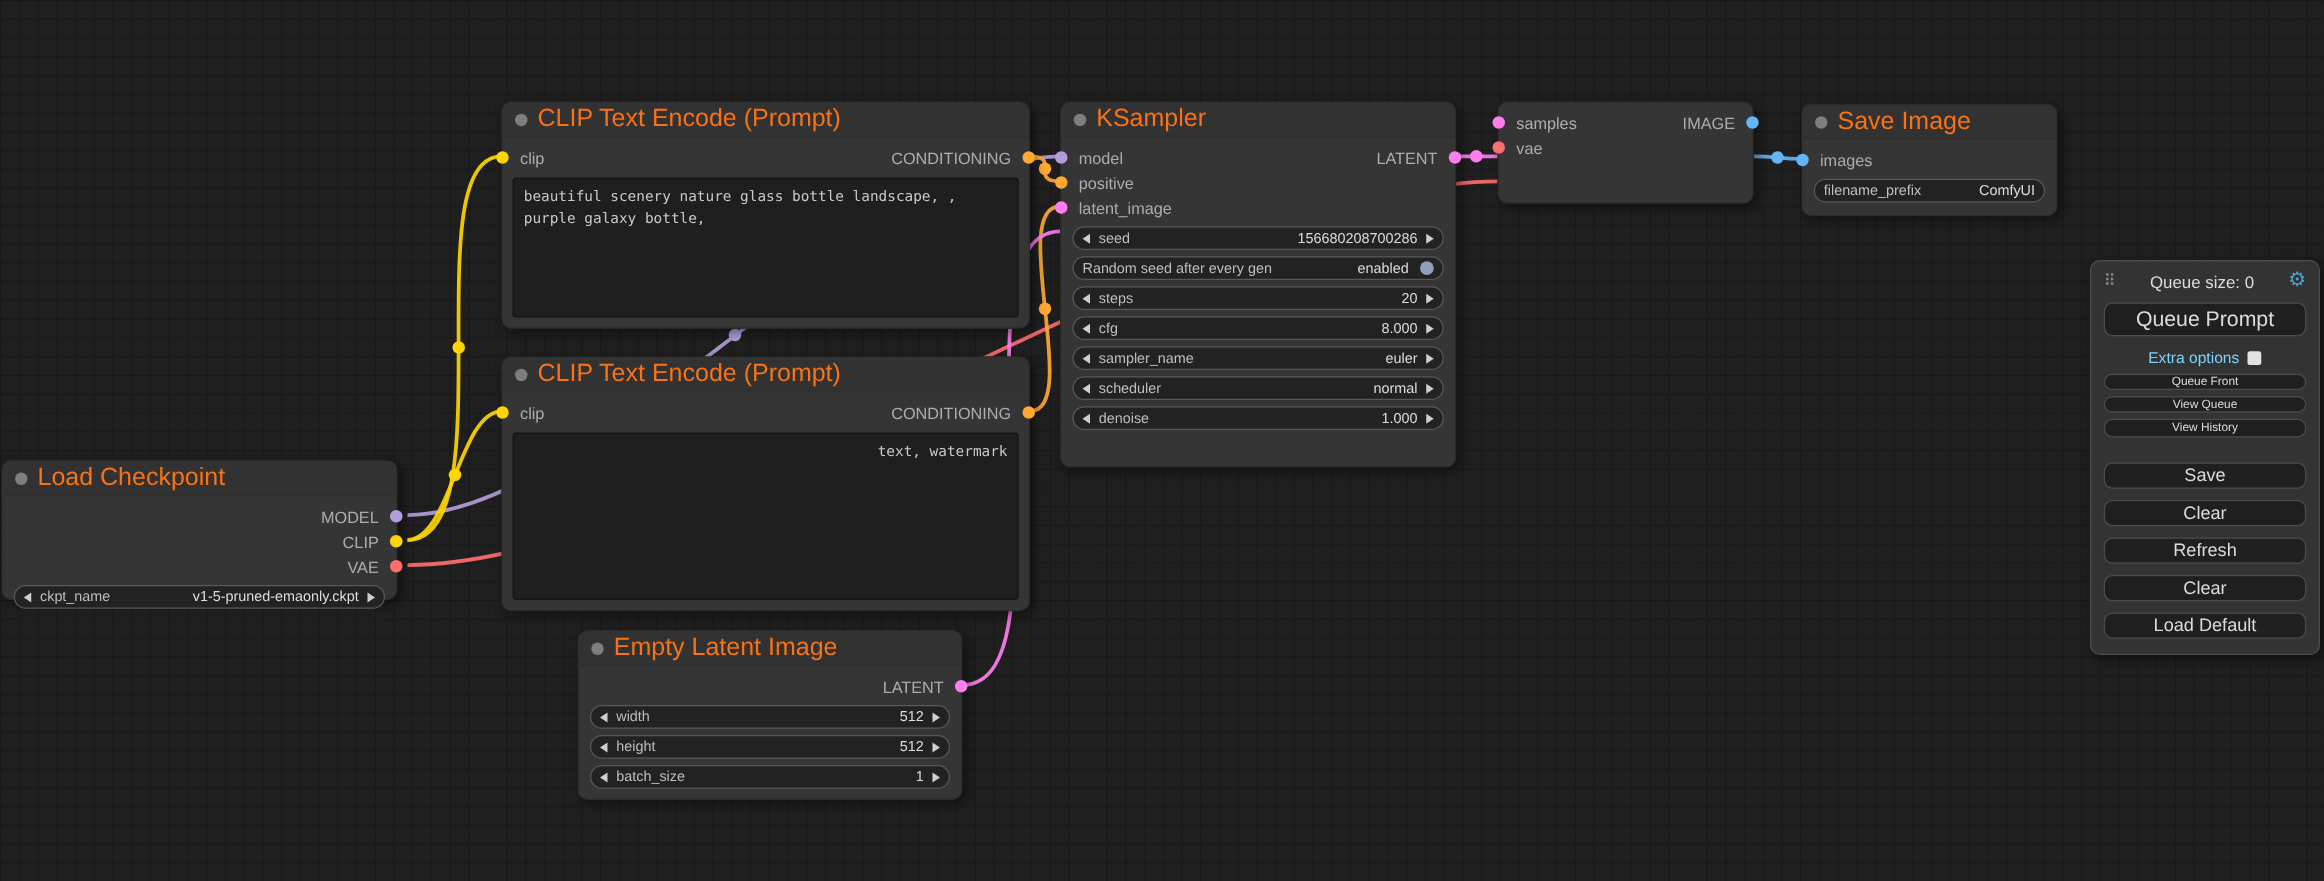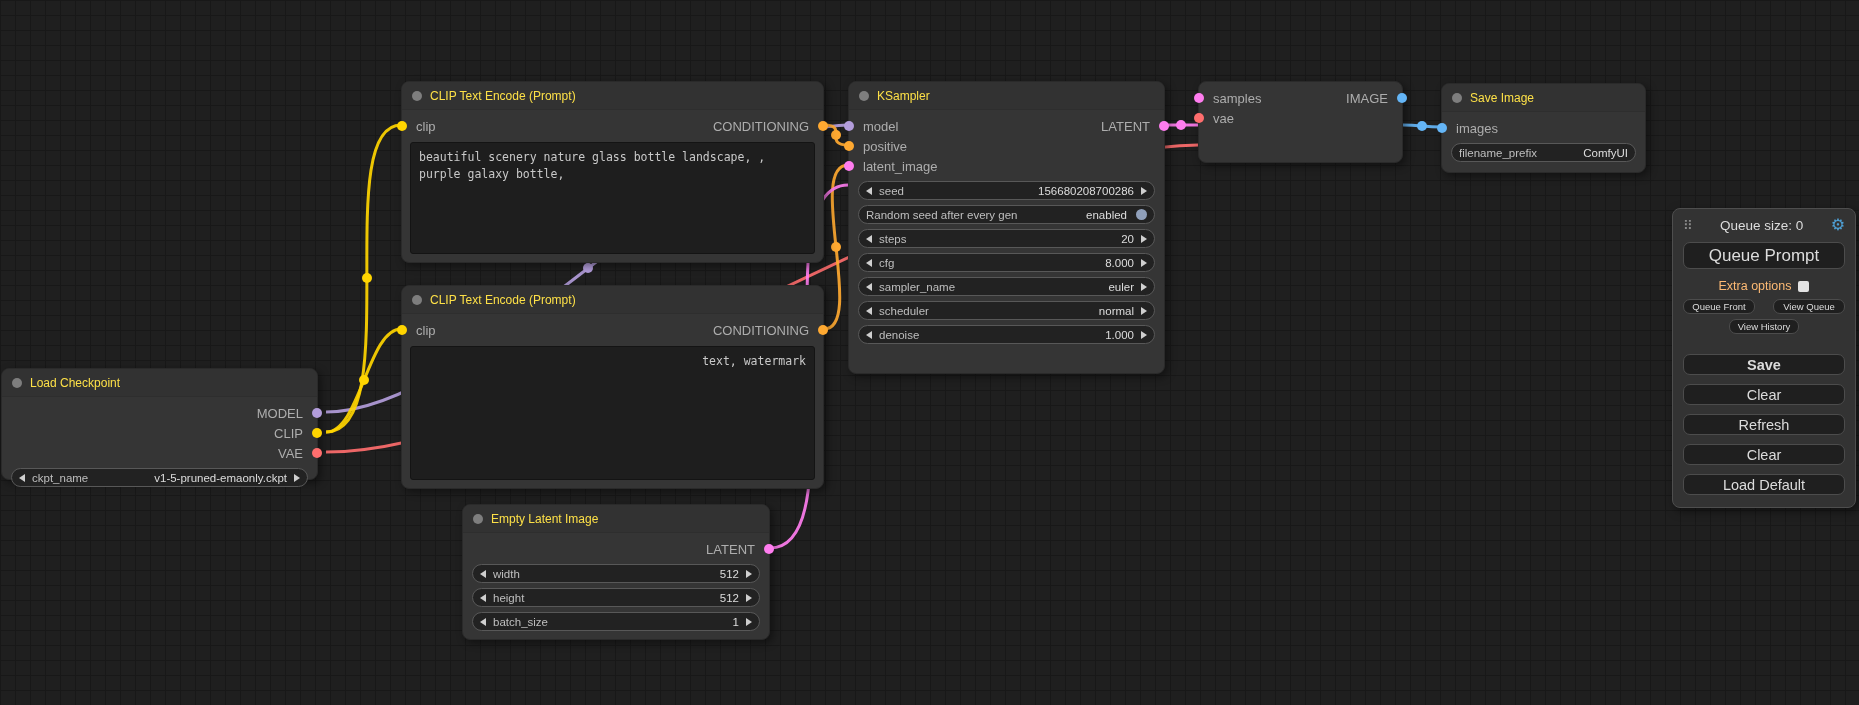"CLIP Text Encode (Prompt)" .title-text { color: #fde047 -> #f97316; font-size: 12px -> 20px }
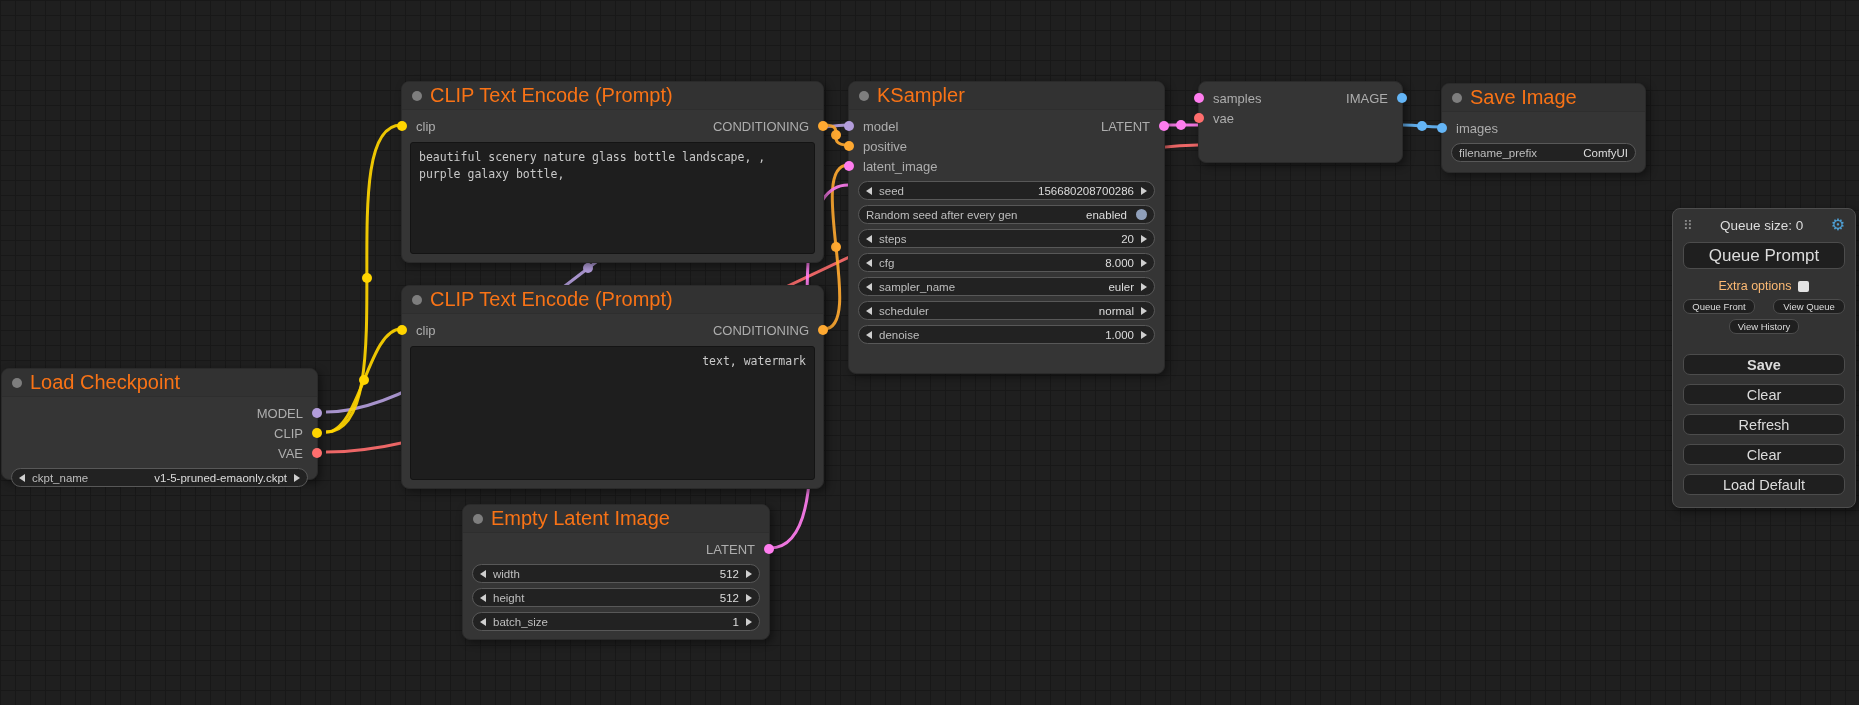"Extra options" .extra-row { color: #fdba74 -> #7dd3fc }
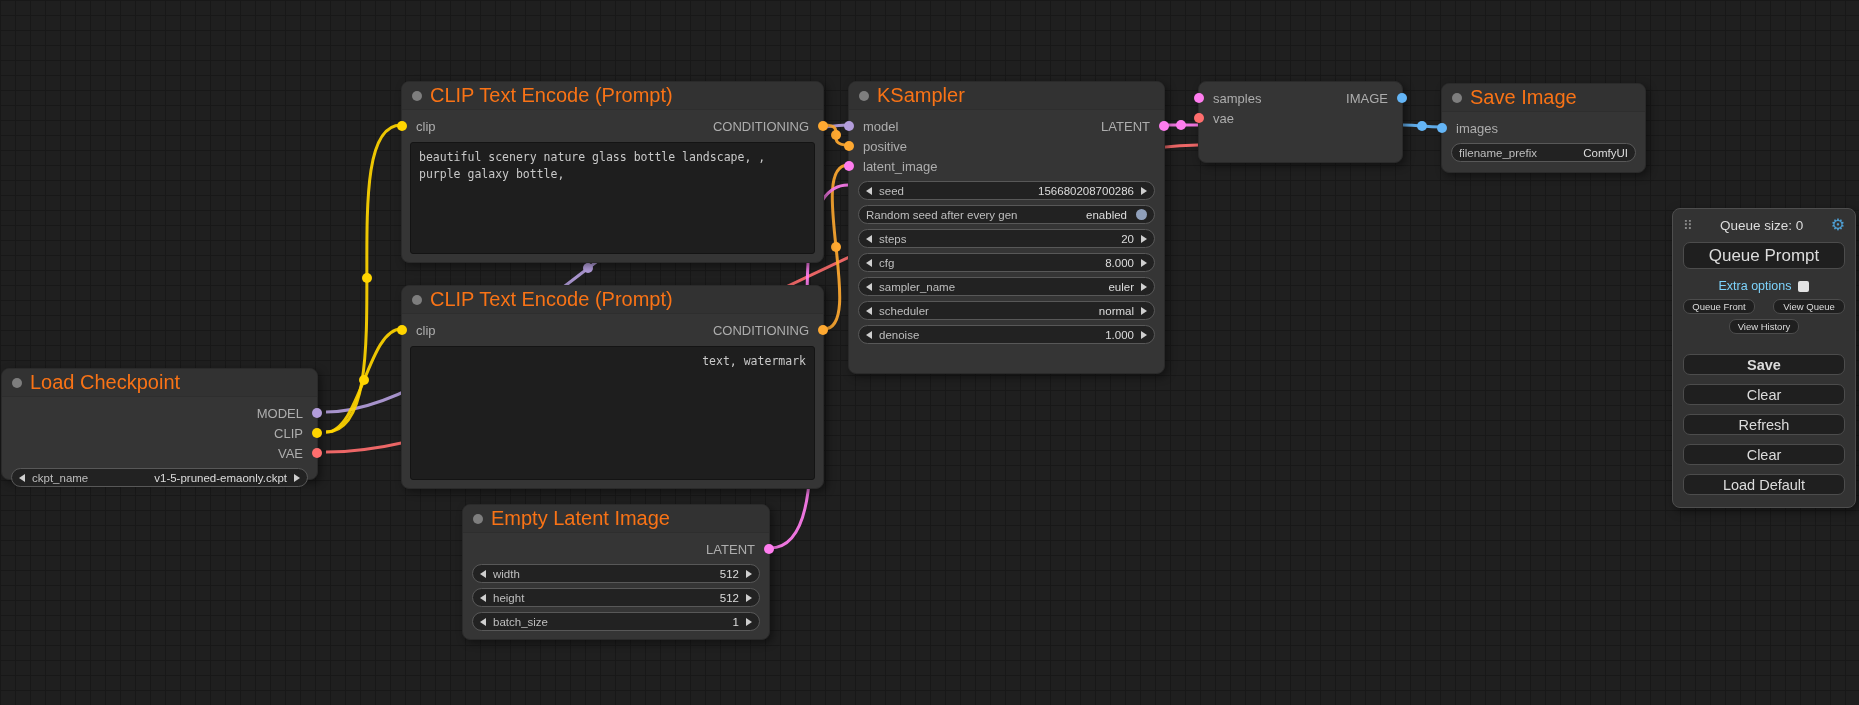"Queue Front" .small-row { flex-direction: none -> column; gap: 18px -> 5px }
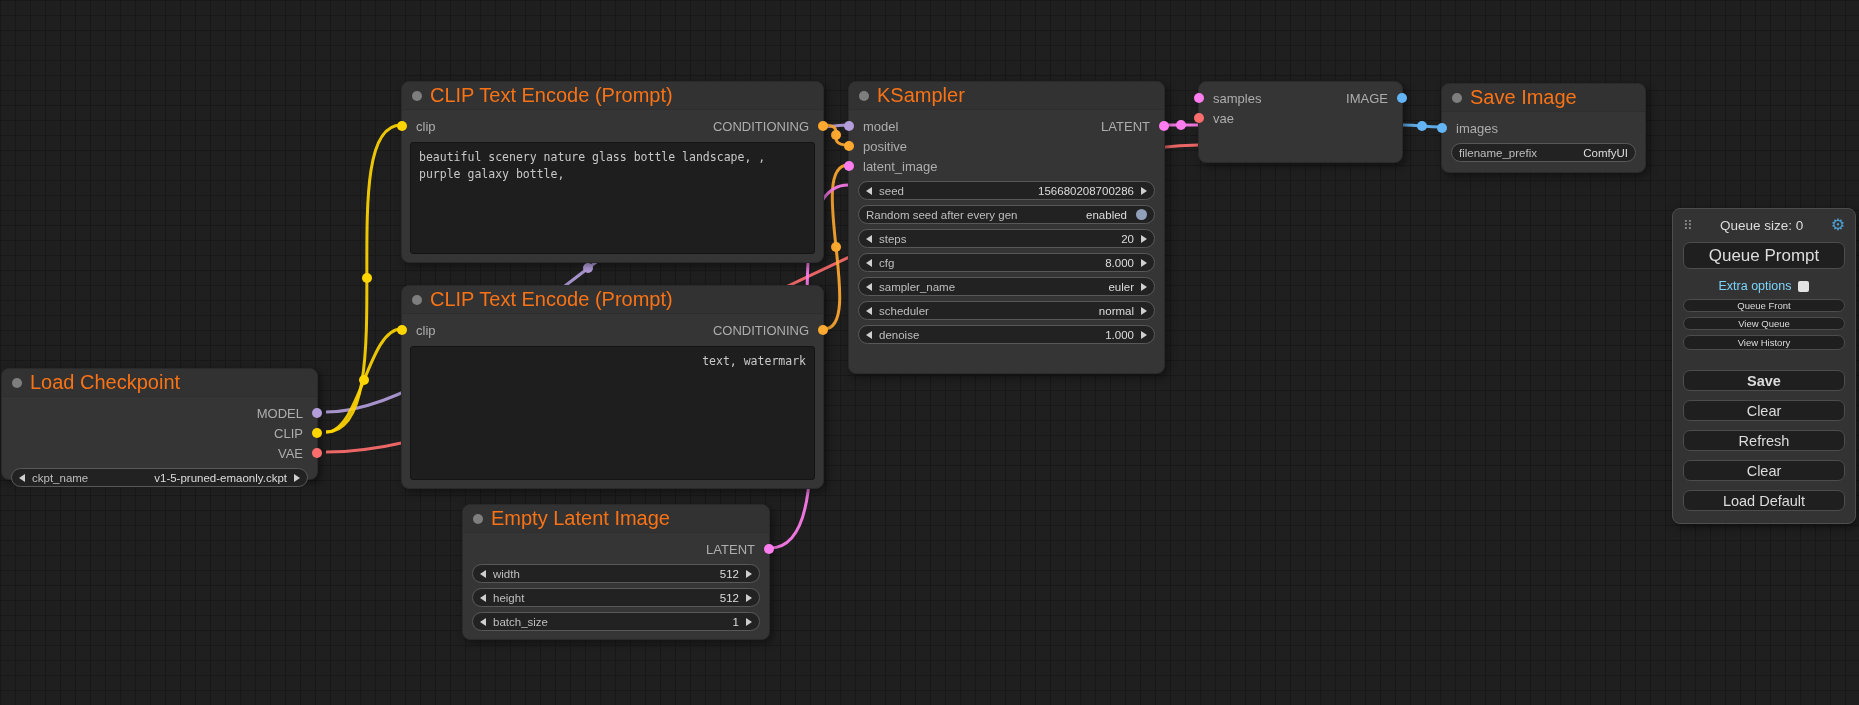"Save" .mt { font-weight: bold -> none }
